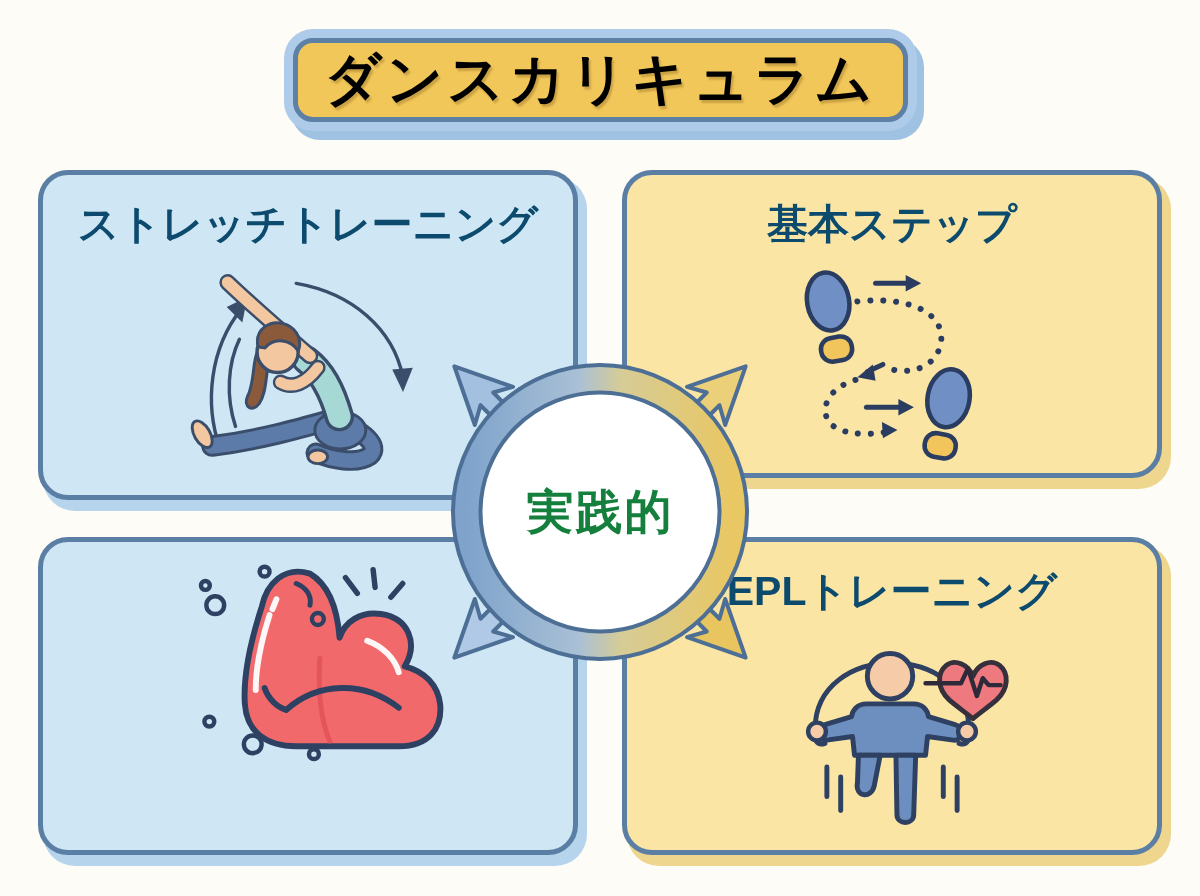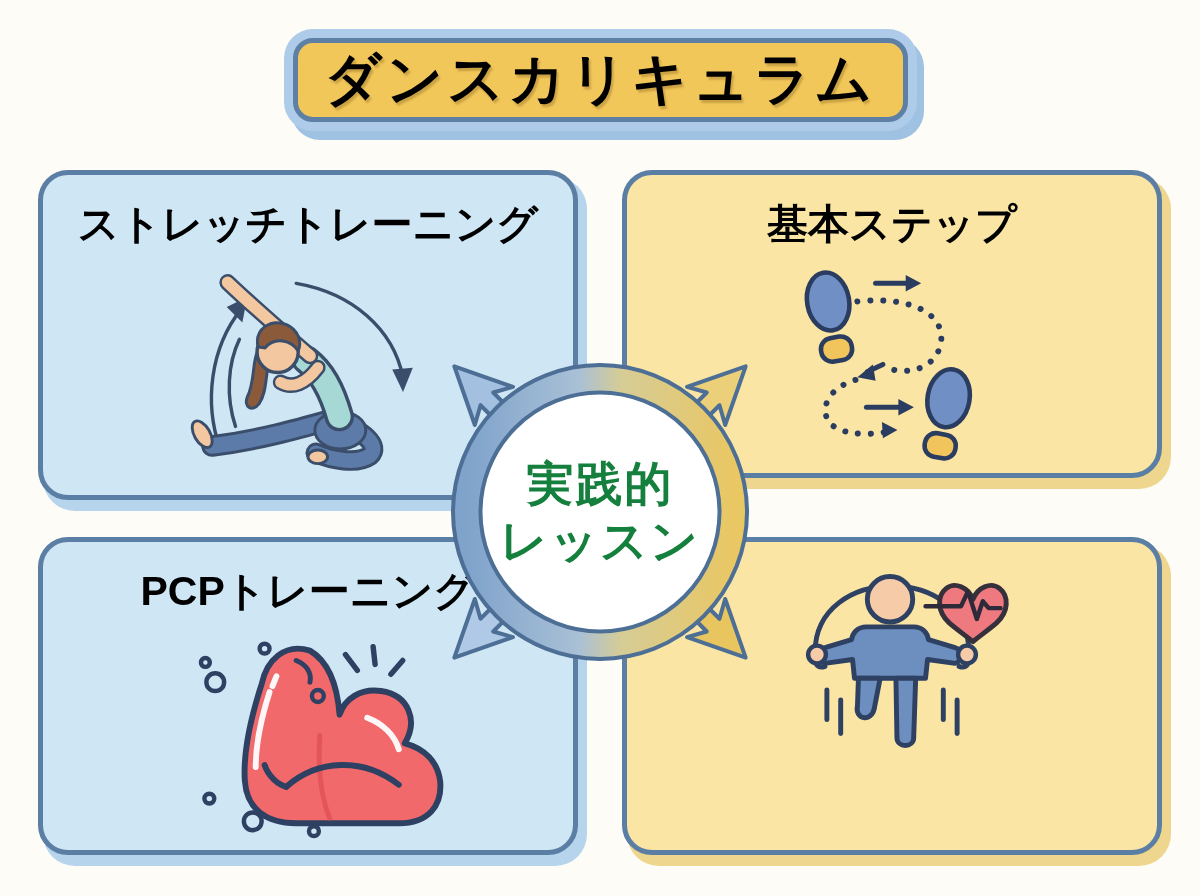"ストレッチトレーニング" .panel h2 { color: #000000 -> #0c4a6e }
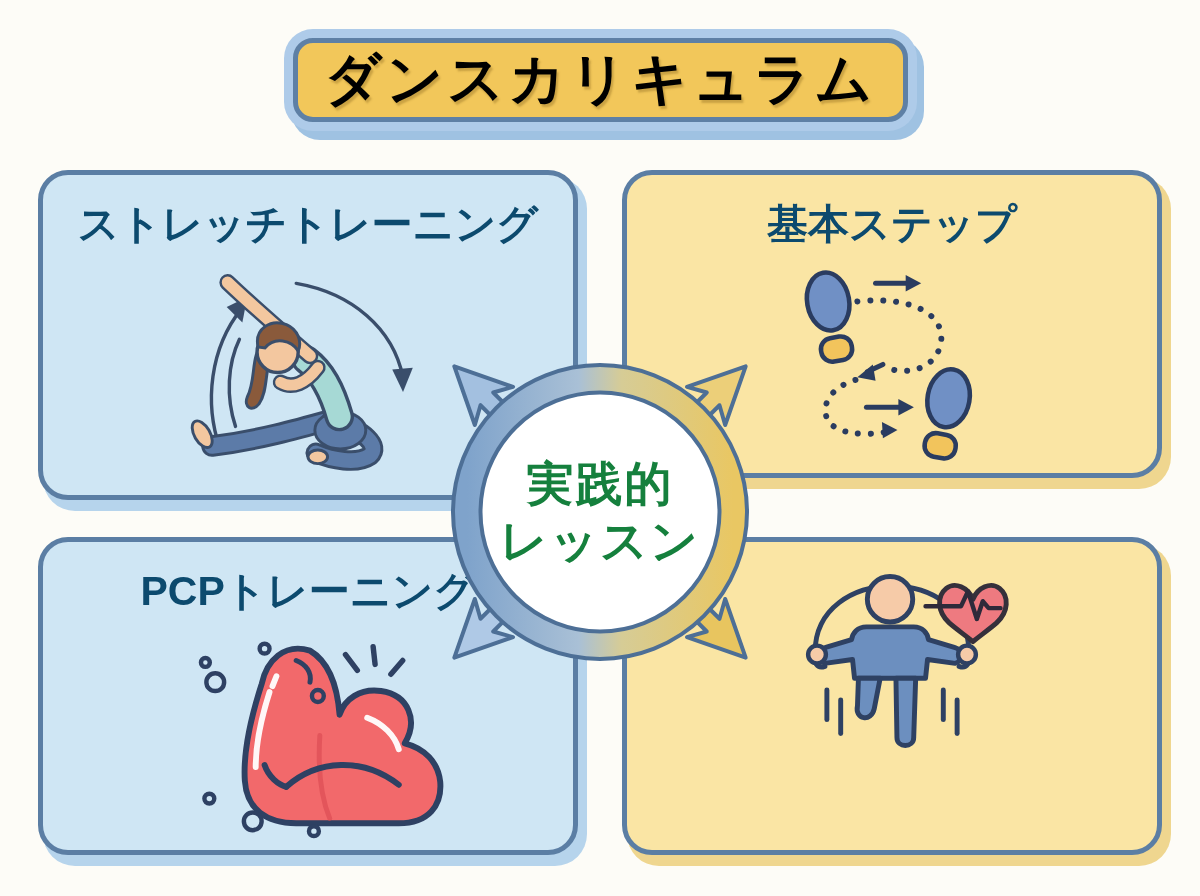"レッスン" span { html: <span>レッスン</span> -> none }
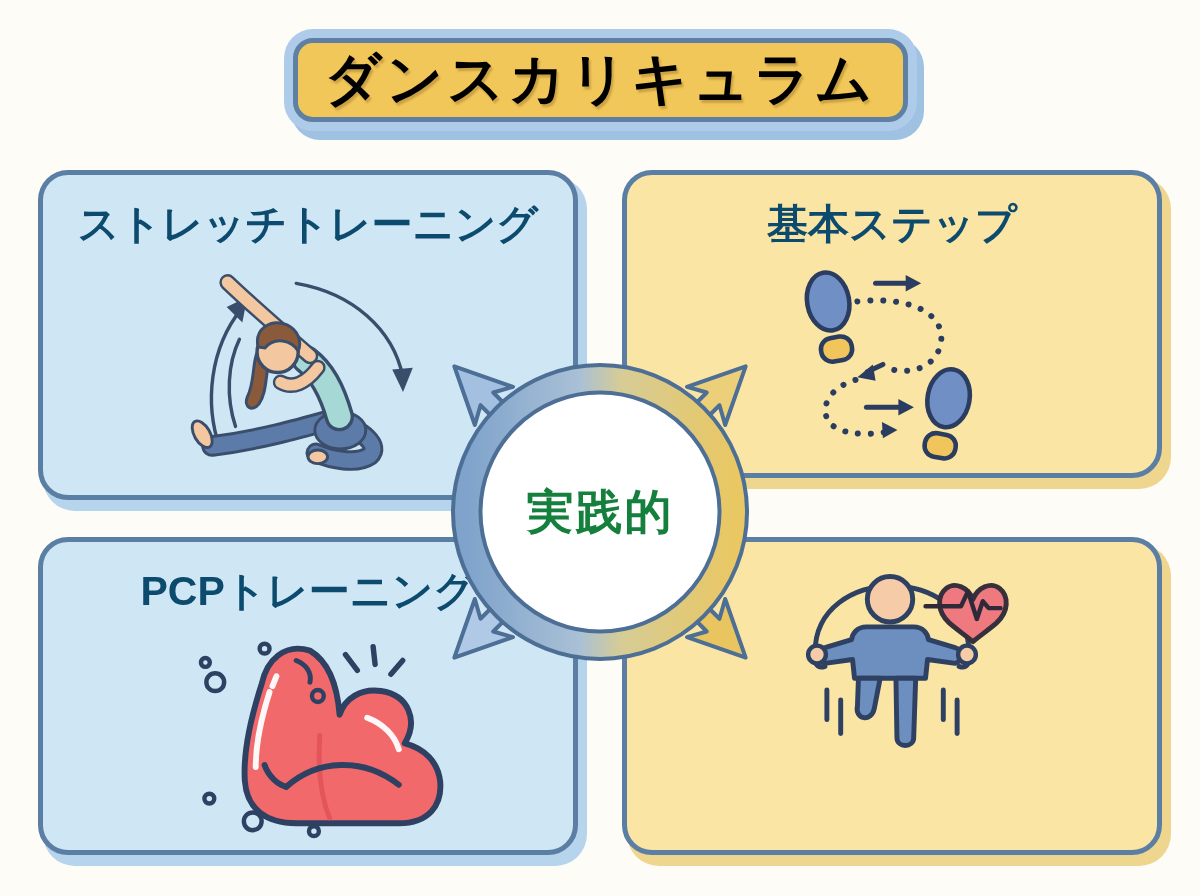"PCPトレーニング" h2 { html: <h2>PCPトレーニング</h2> -> none }
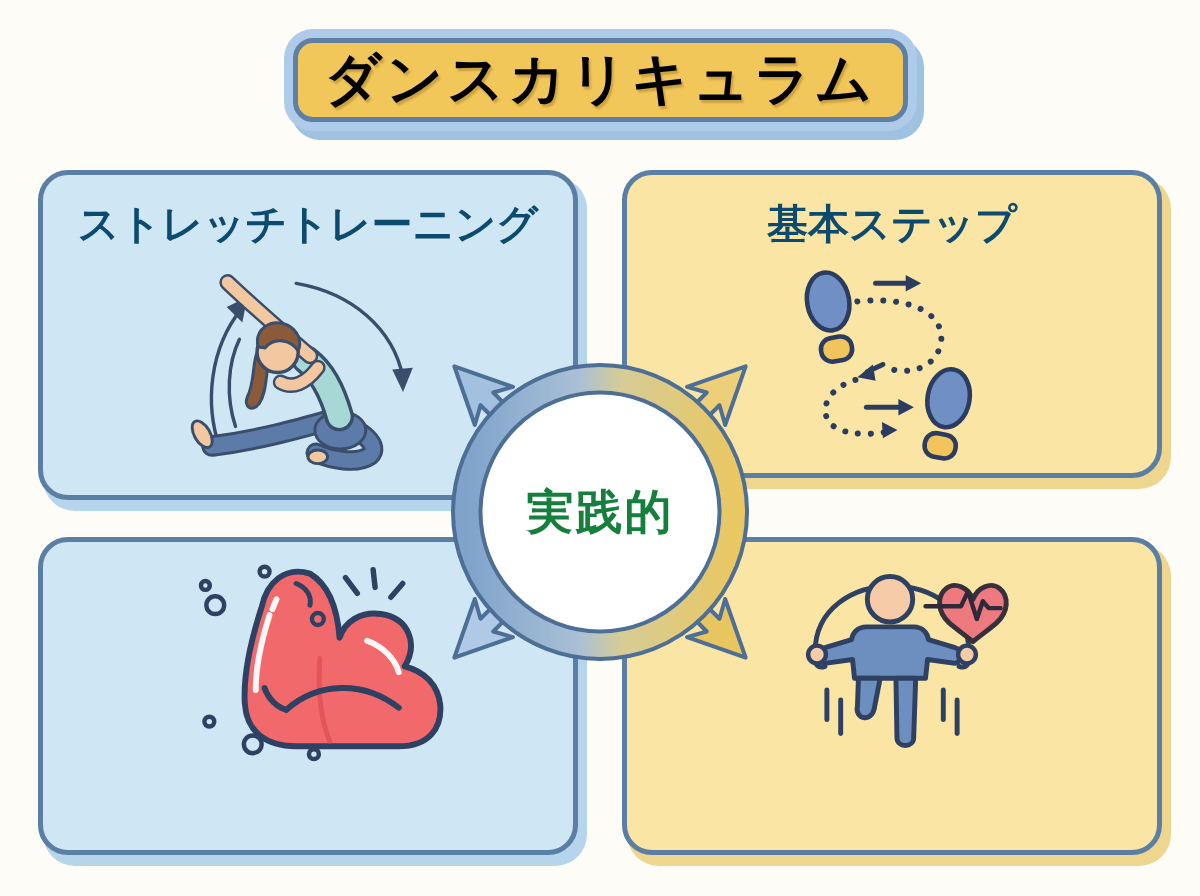"EPLトレーニング" h2 { html: none -> <h2>EPLトレーニング</h2> }
